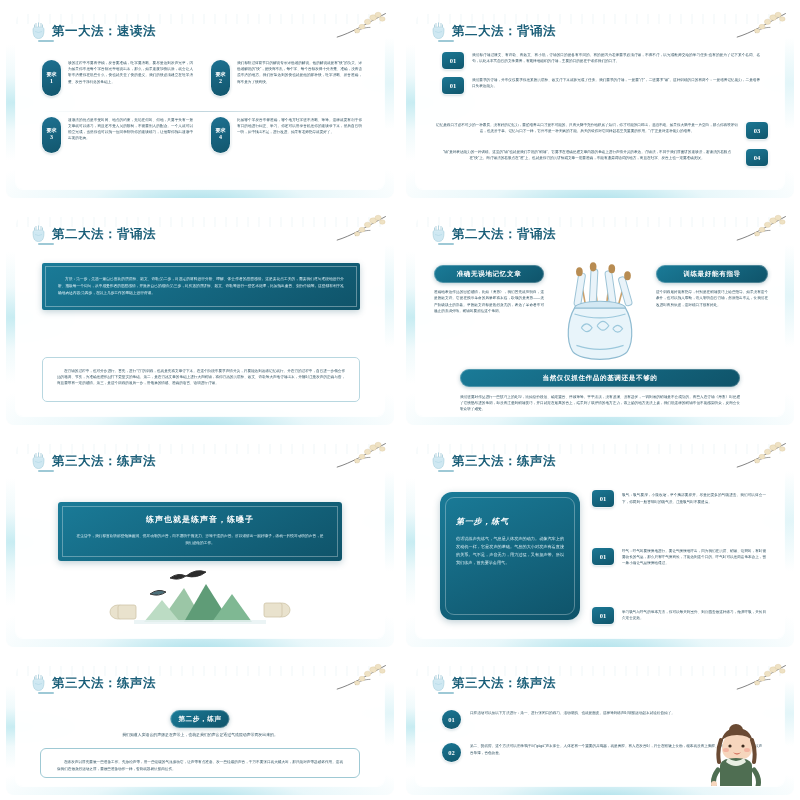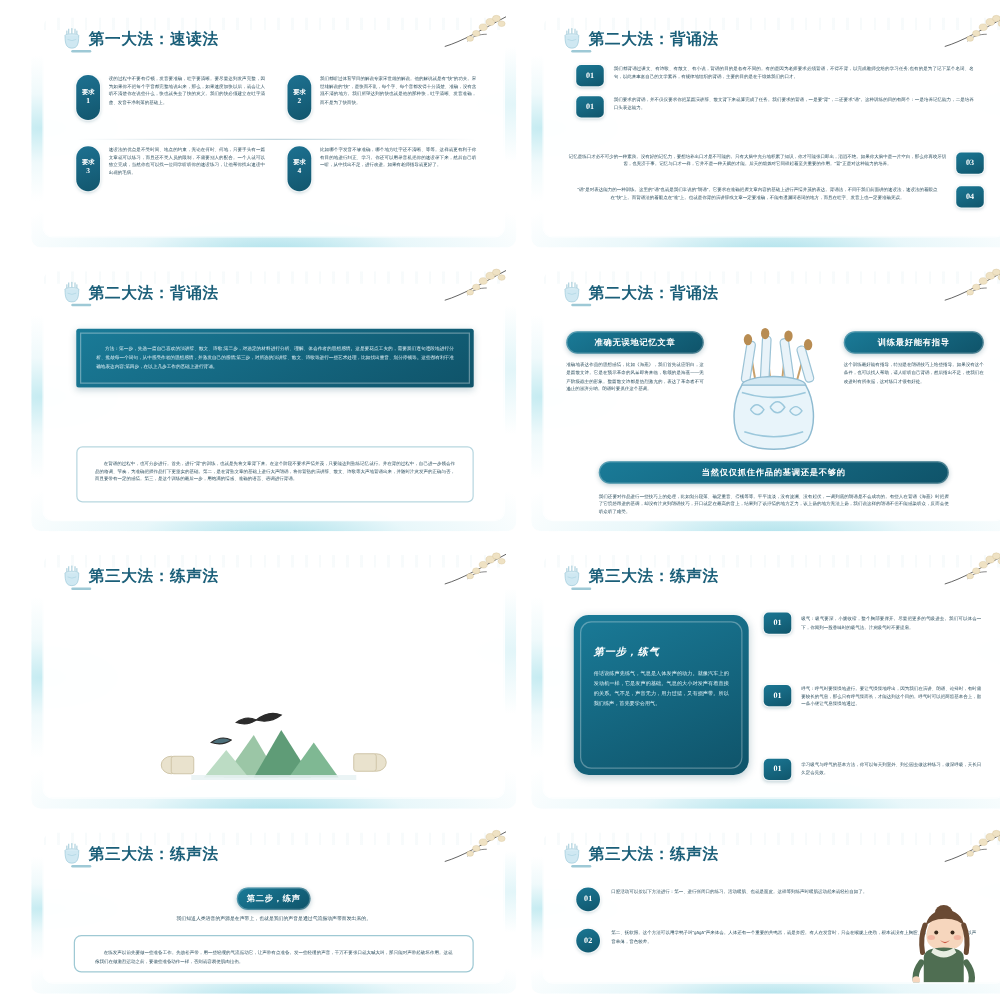"第一大法：速读法" .deck { padding-left: 19px -> none }
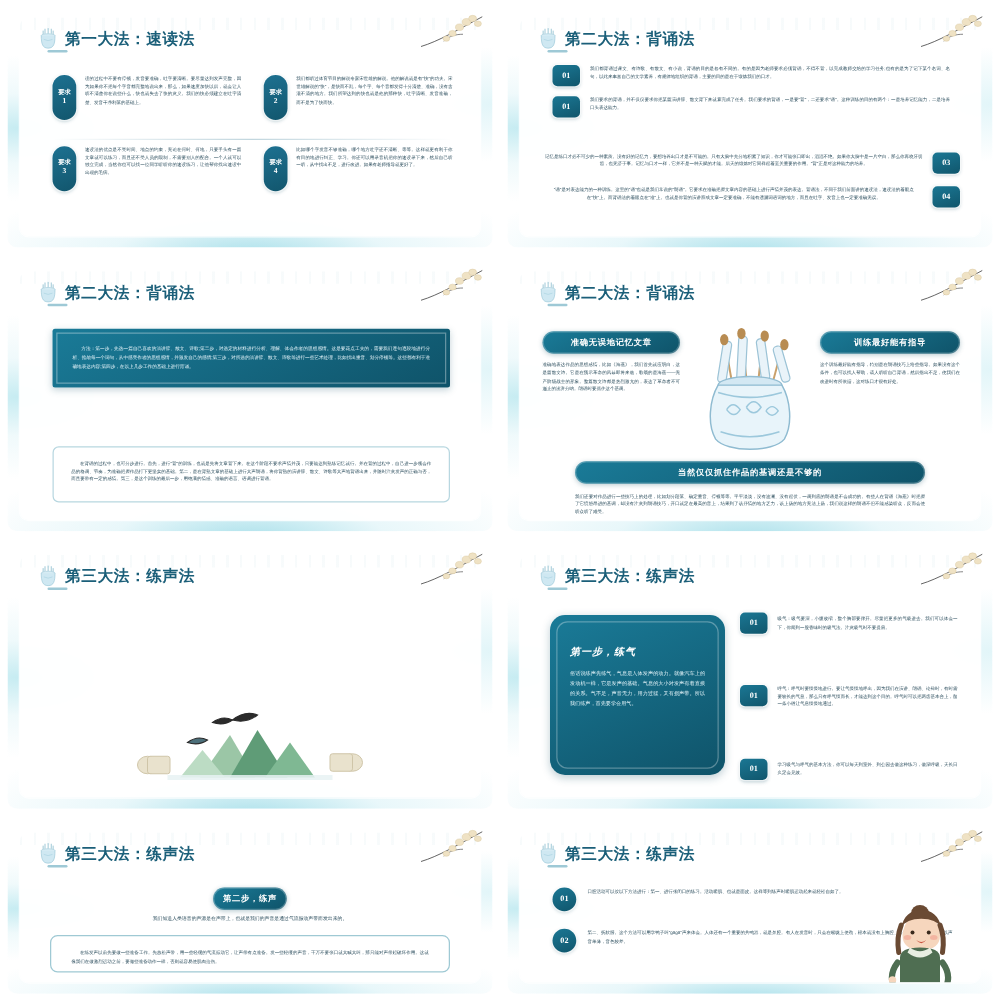"练声也就是练声音，练嗓子" div.banner { html: none -> <div> <div></div> <div>练声也就是练声音，练嗓子</div> <div>在生活中，我们都喜欢听那些饱满圆润、悦耳动听的声音，而不愿听干瘪无力、沙哑干涩的声音。所以锻炼出一副好嗓子，练就一腔悦耳动听的声音，是我们必做的工作。</div> </div> }
